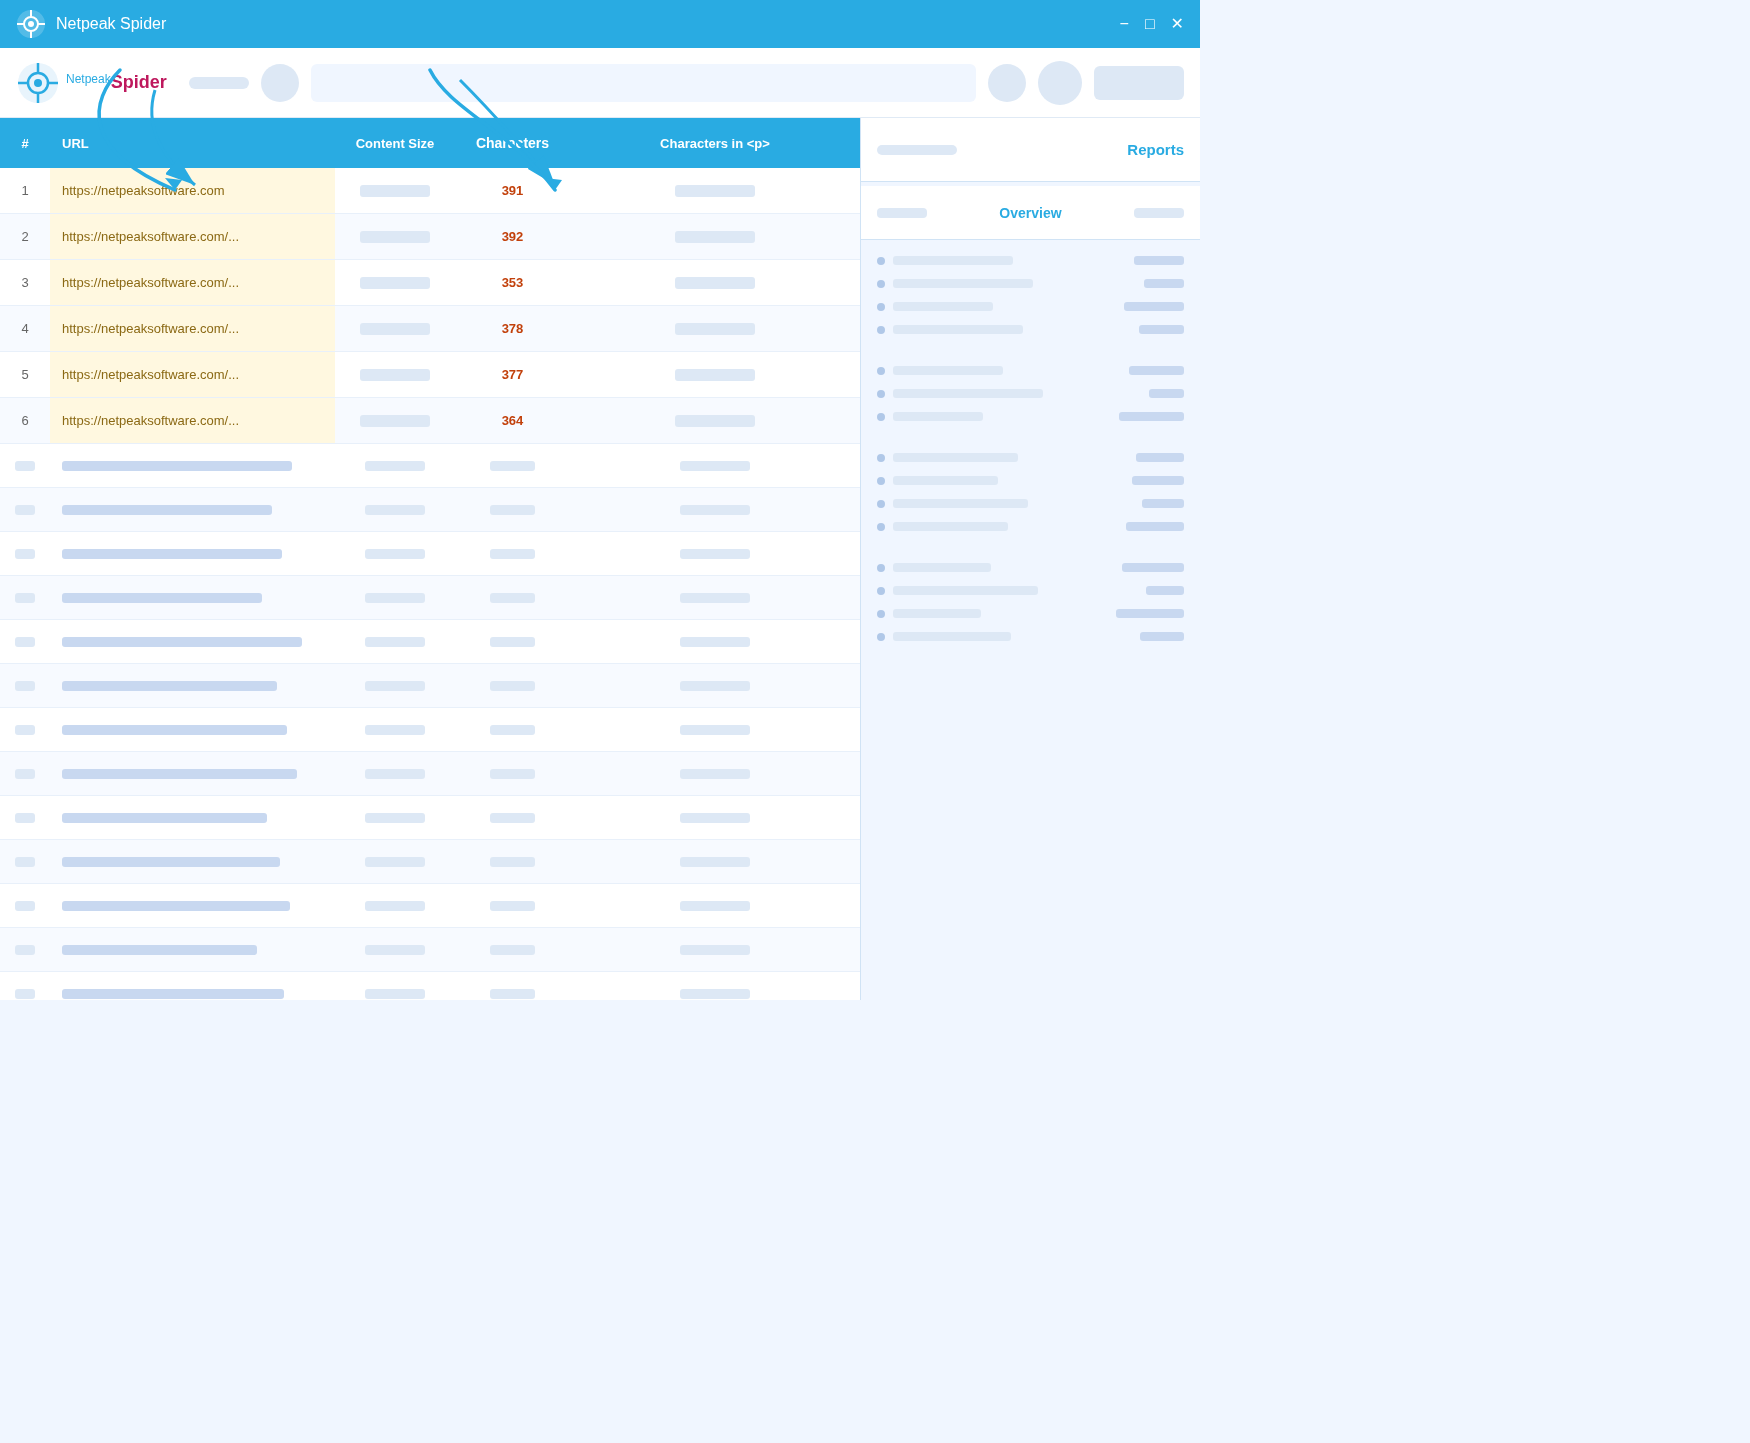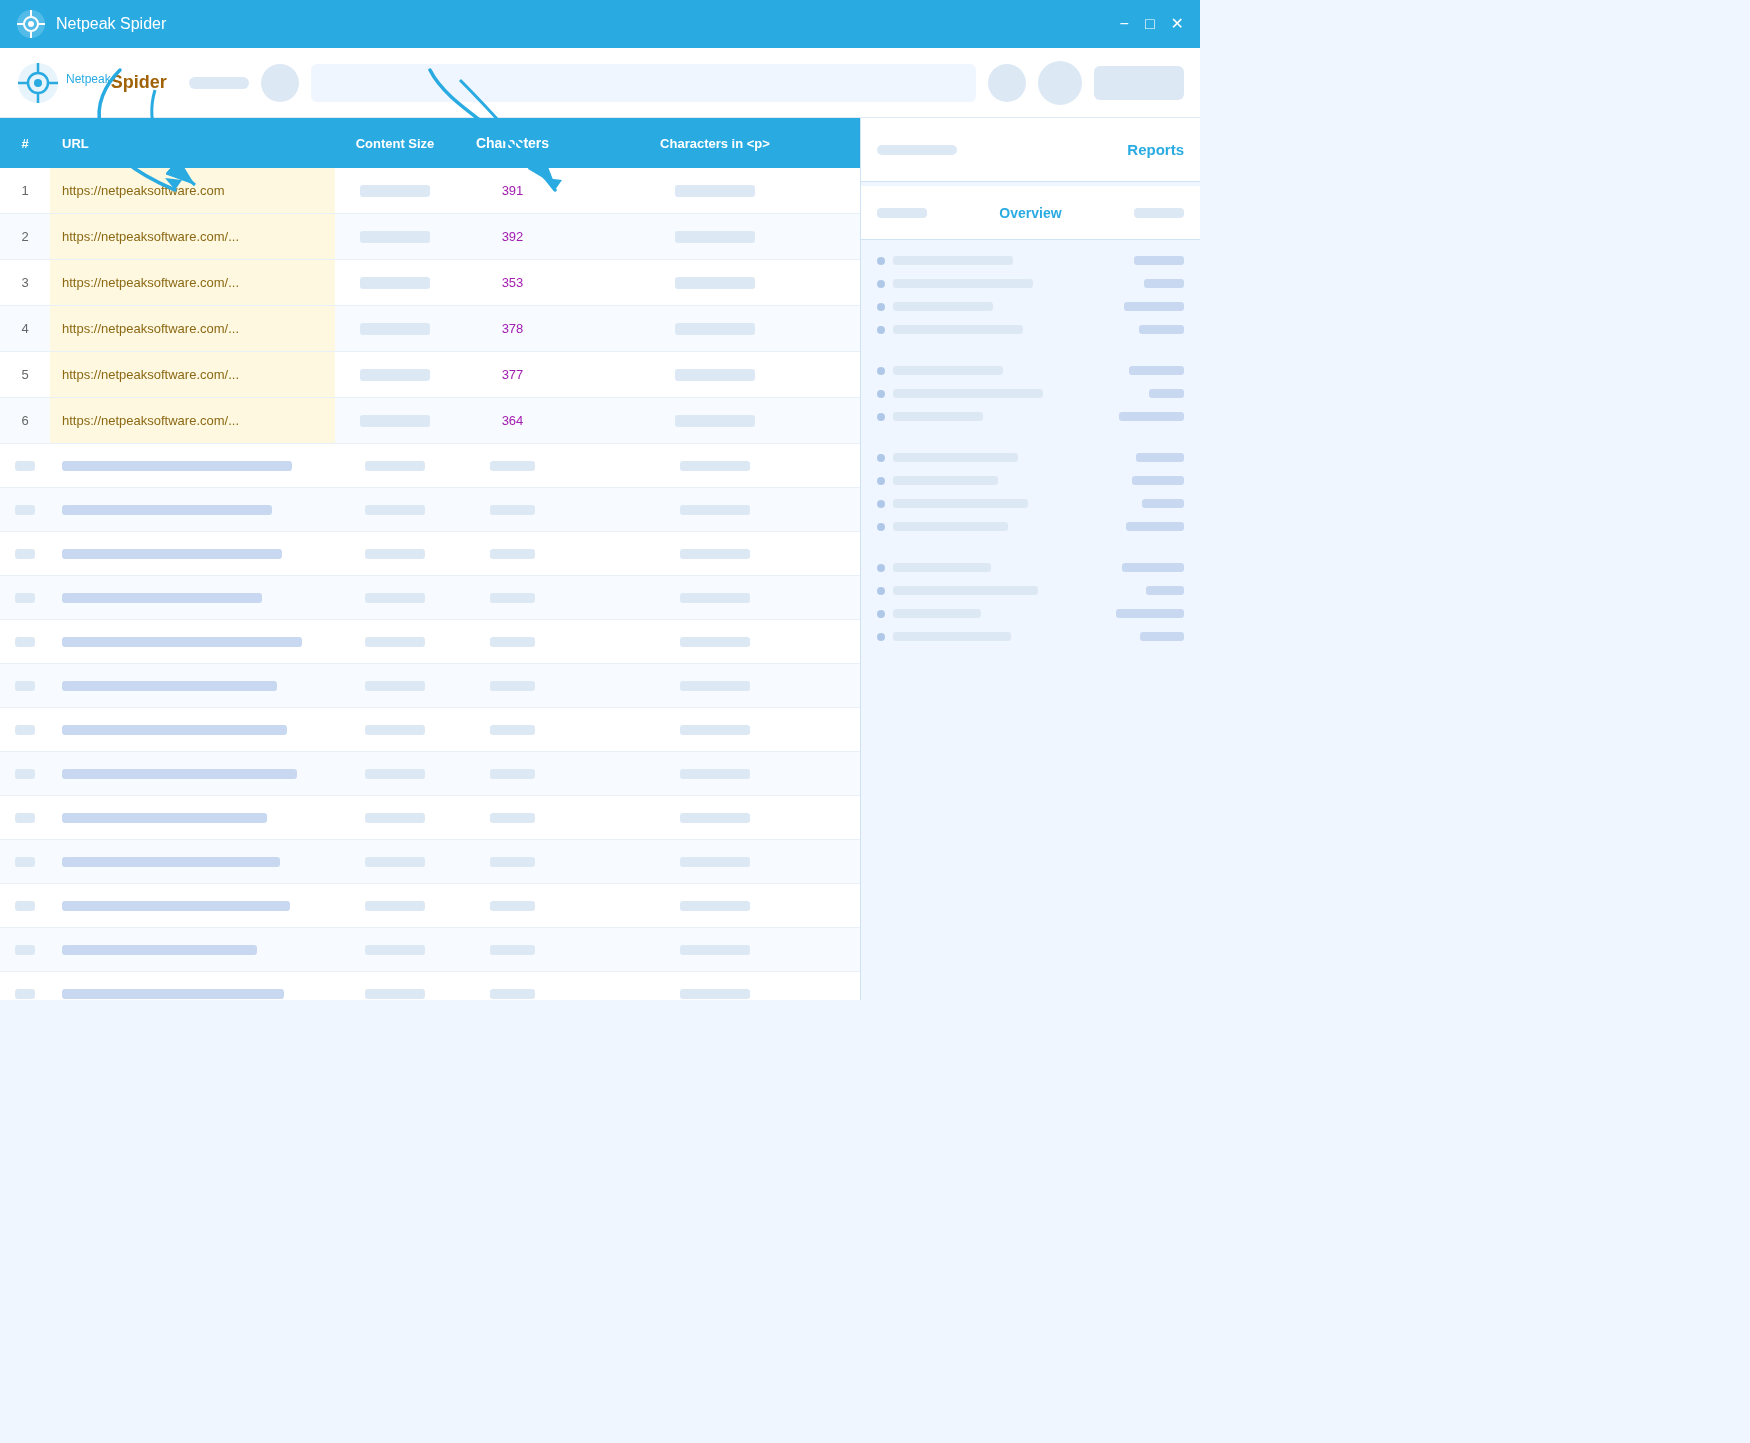"Spider" .toolbar-logo-bottom { color: #a16207 -> #be185d }
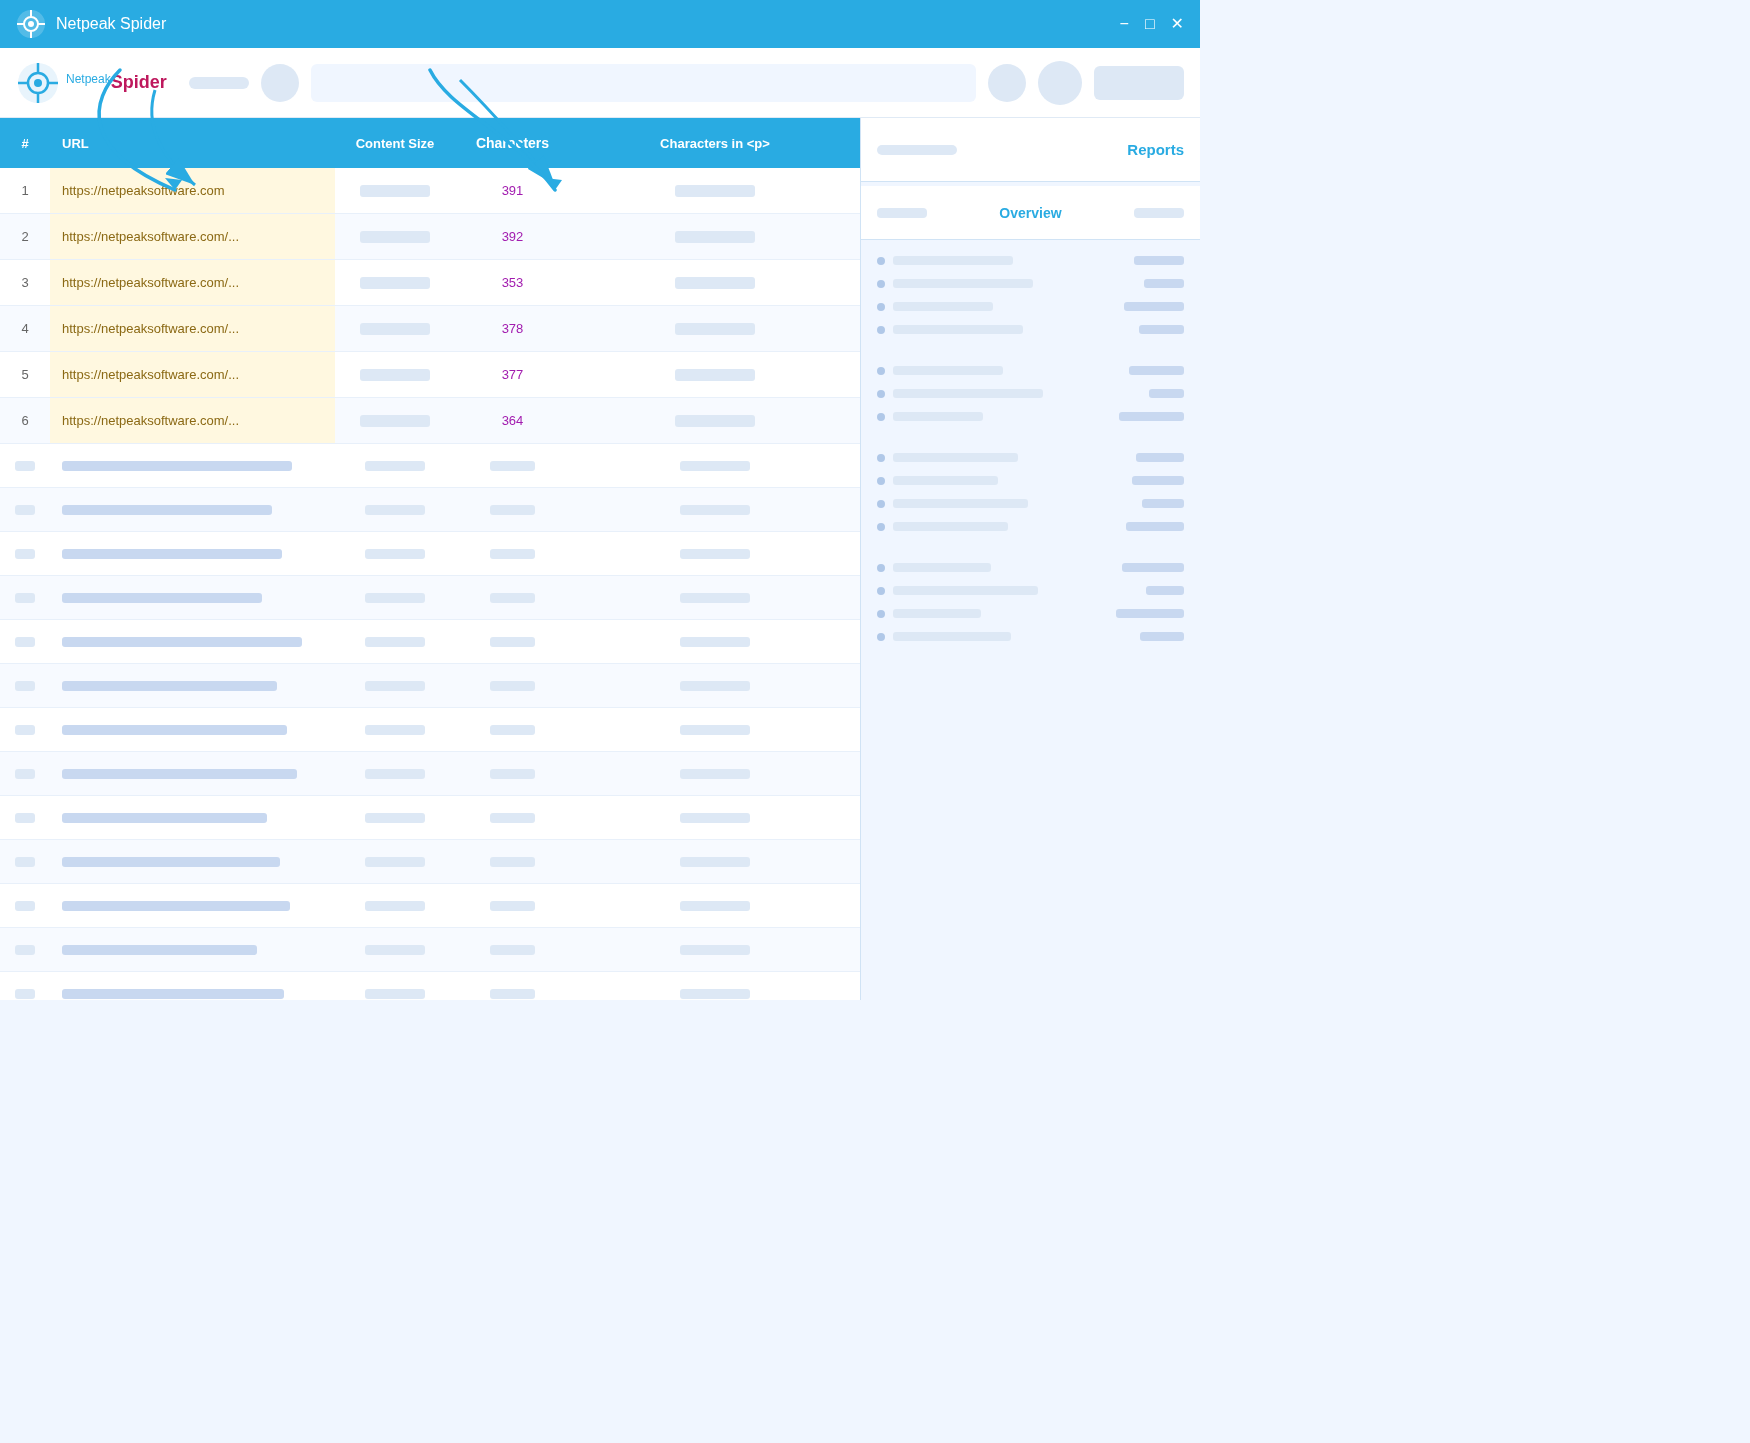"391" .td-characters { color: #a21caf -> #c2410c; font-weight: 400 -> 700 }
